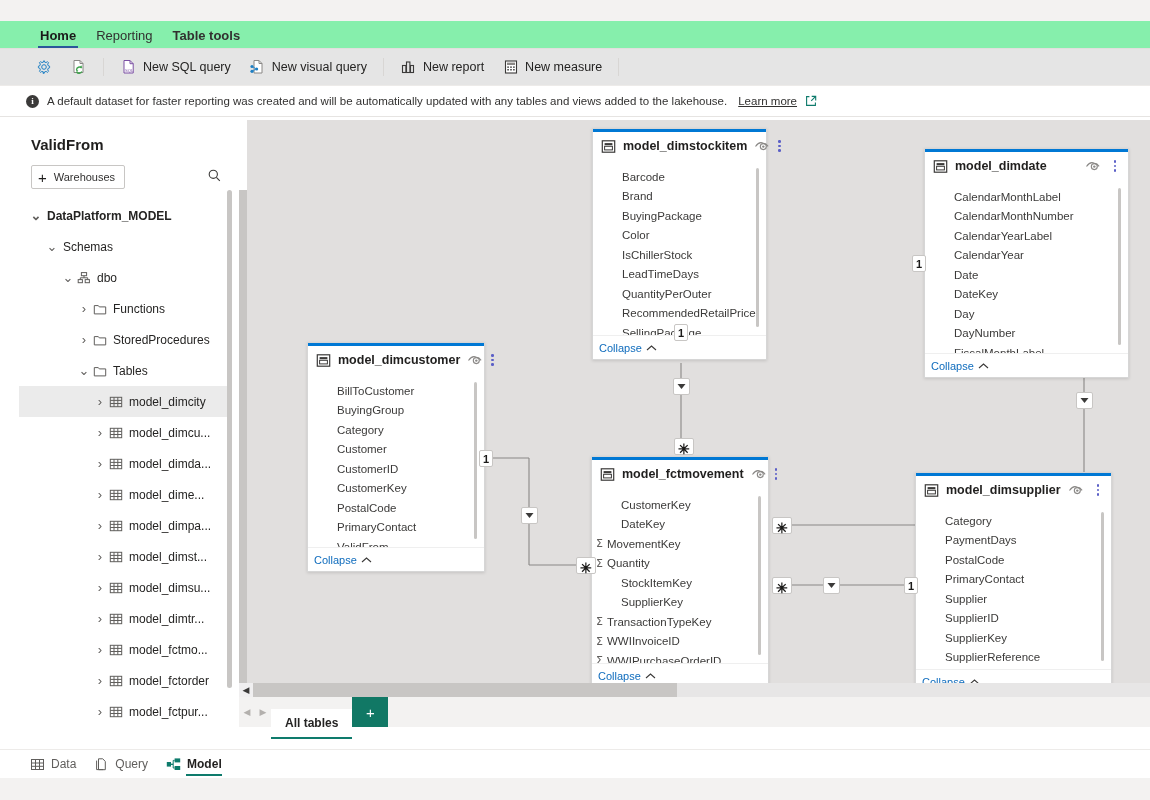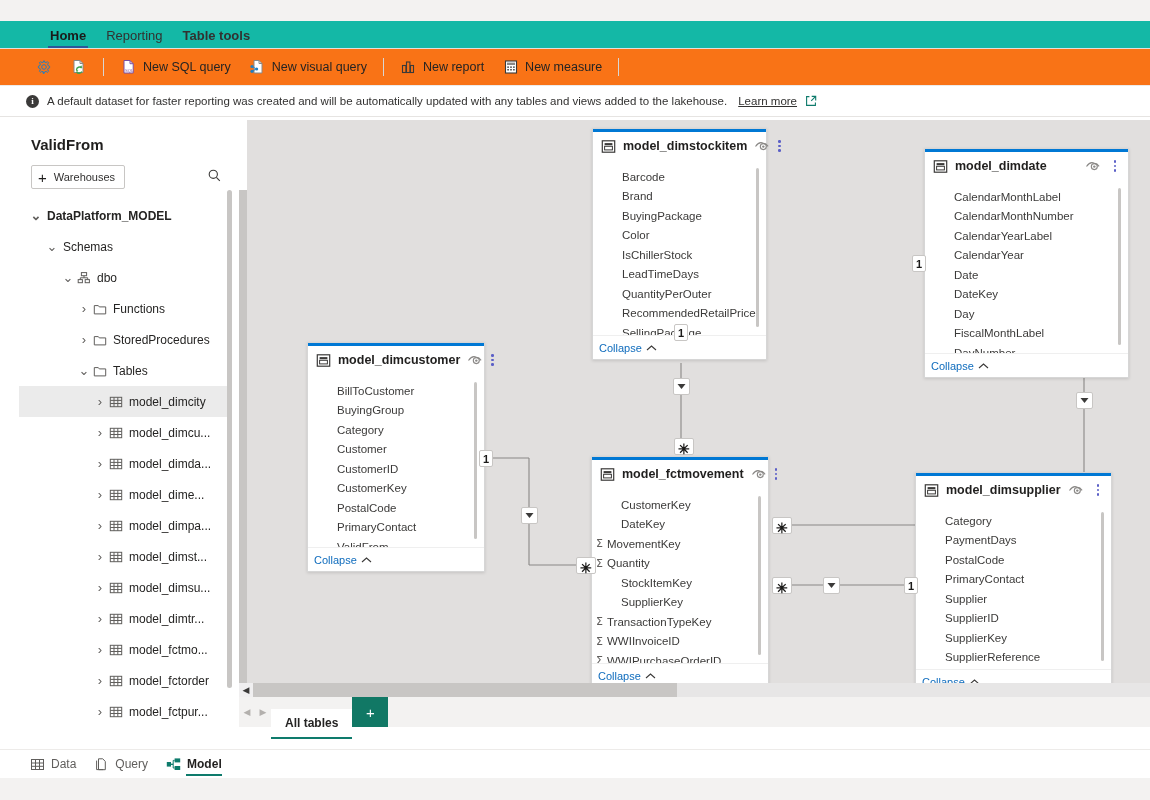"Home" .ribbon-tabs { background: #14b8a6 -> #86efac; padding-left: 40px -> 30px }
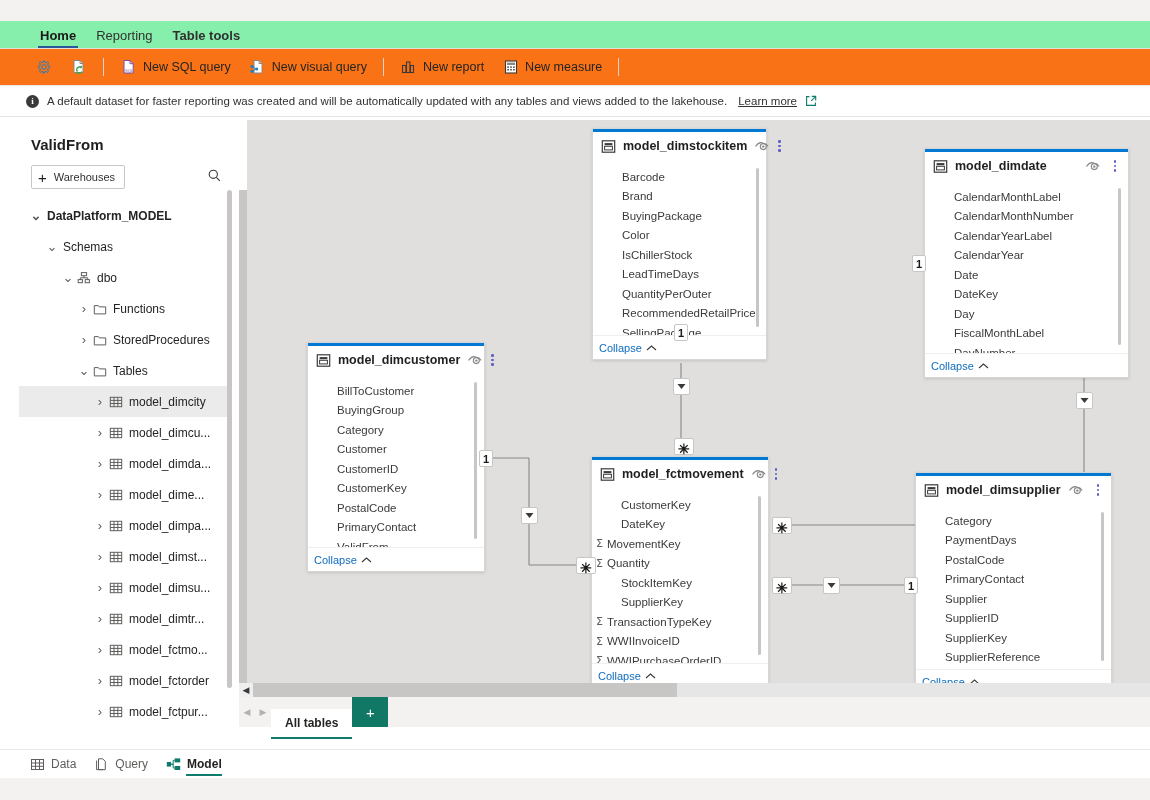"New SQL query" .cmdbar { background: #f97316 -> #e5e5e5 }
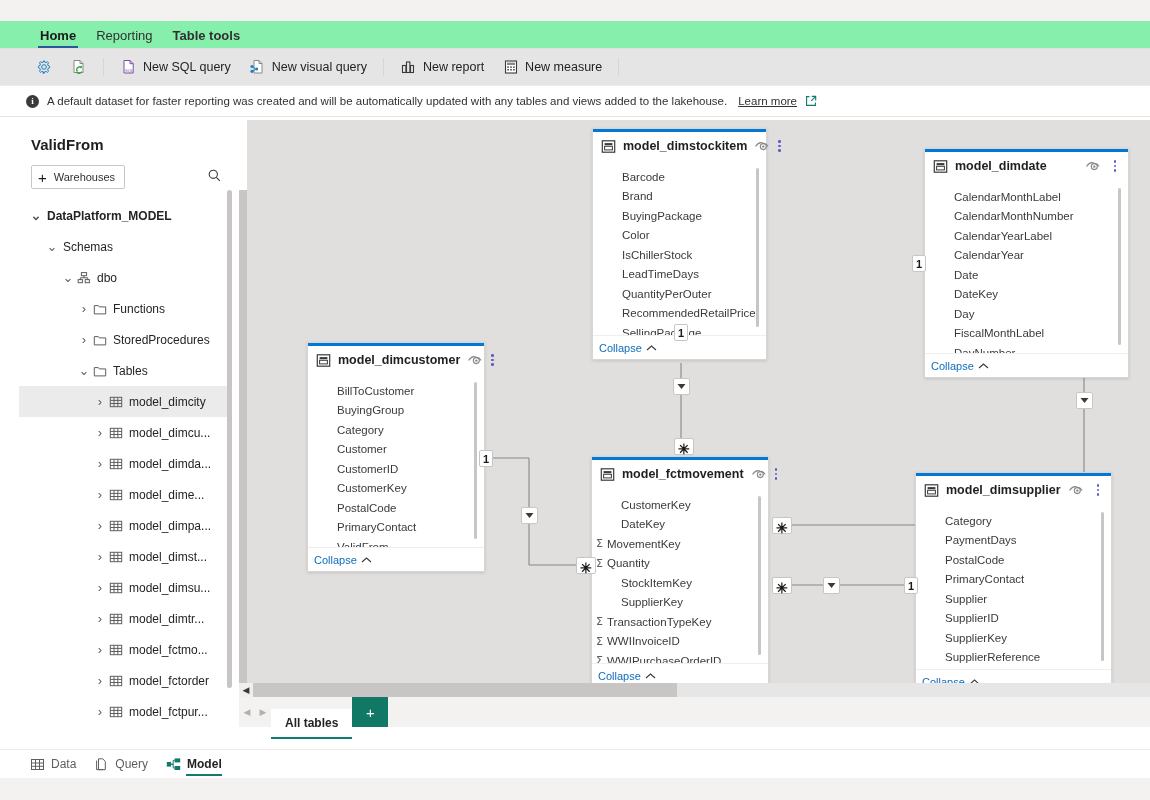"FiscalMonthLabel" div.field { order: before "DayNumber" -> after "DayNumber" }
